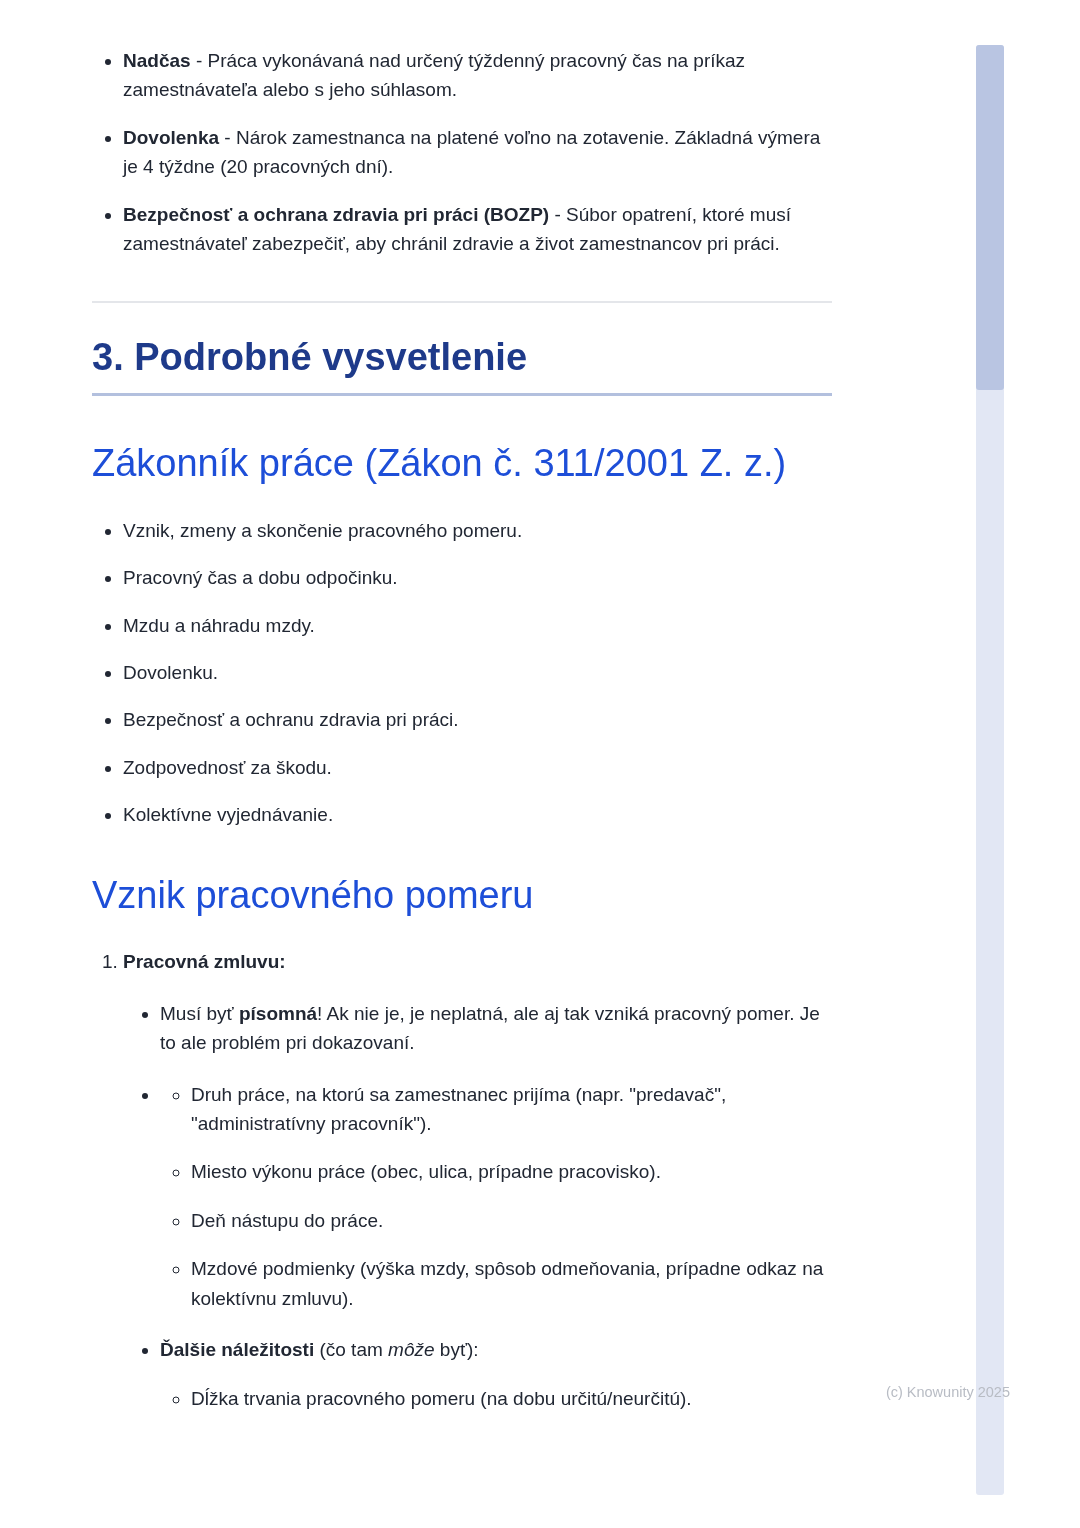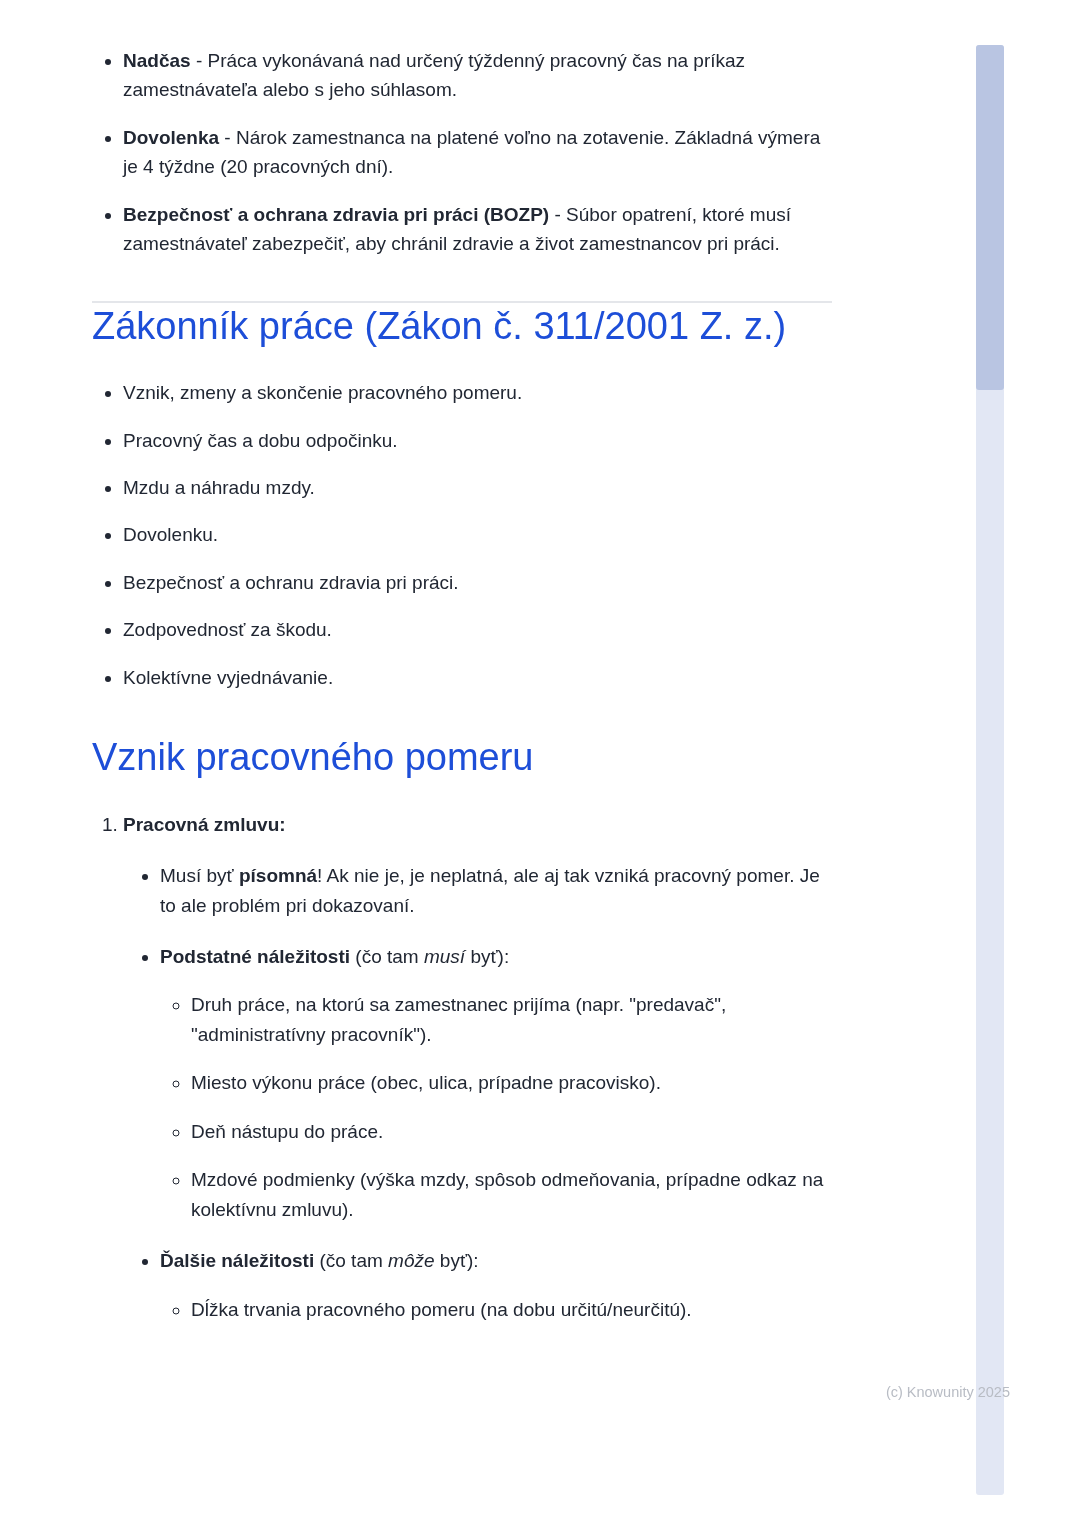"3. Podrobné vysvetlenie" h1.section-title { html: none -> <h1>3. Podrobné vysvetlenie</h1> }
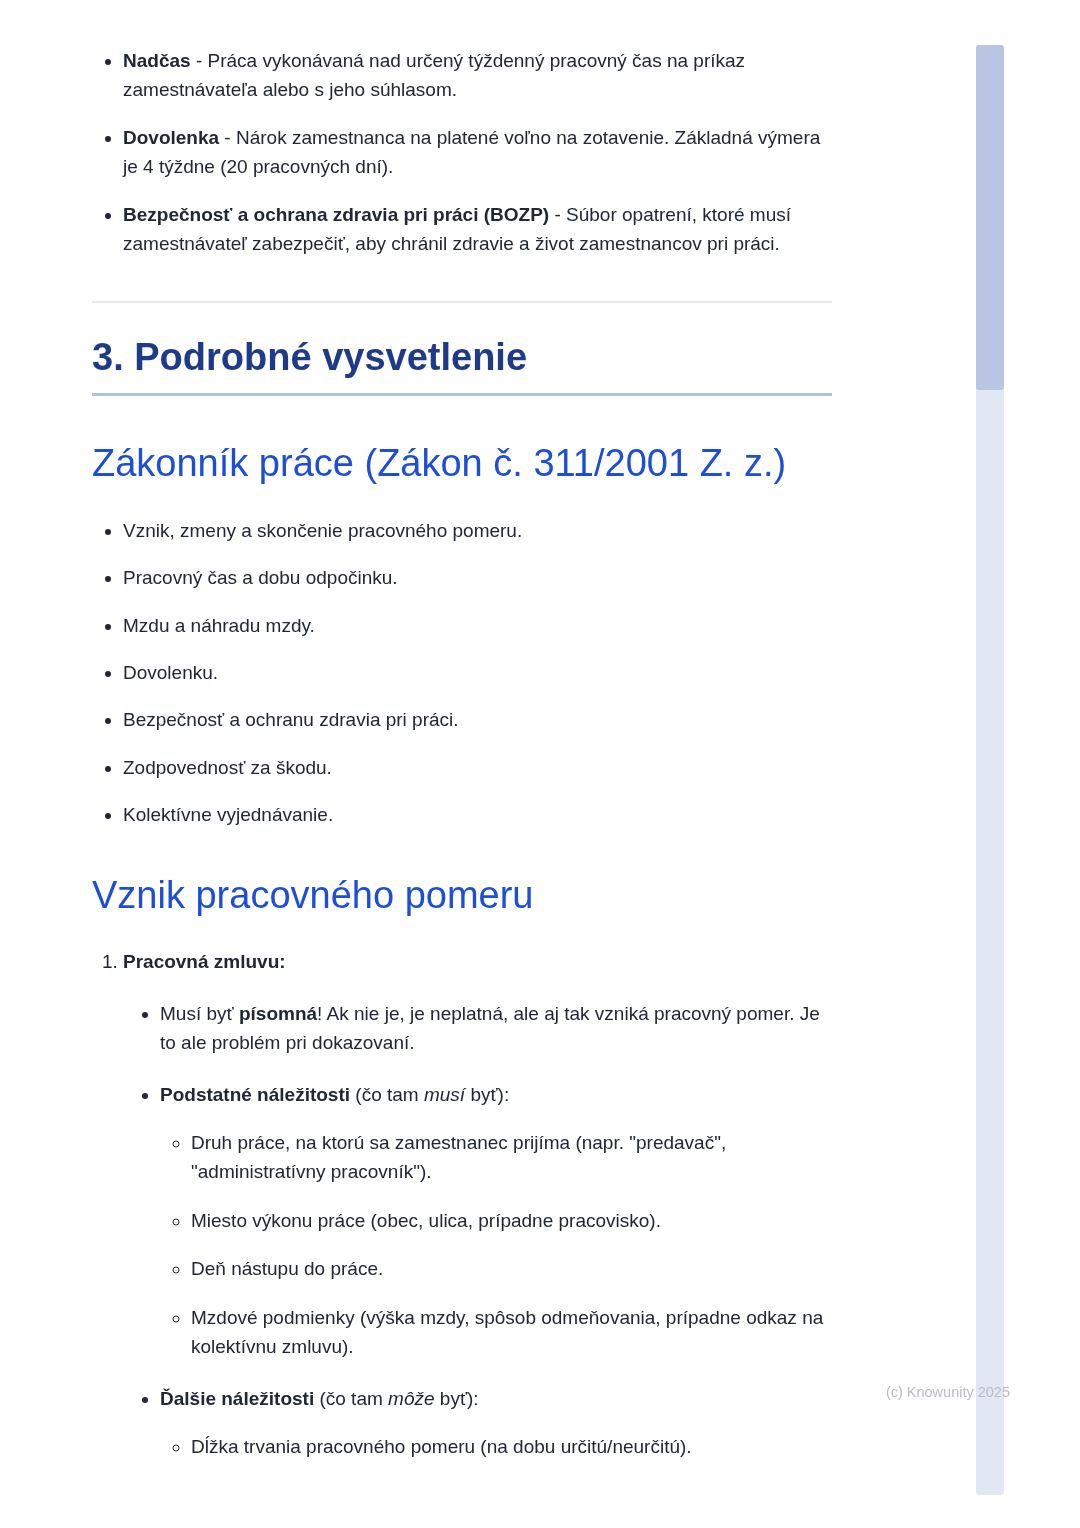"Podstatné náležitosti (čo tam musí" span.runs { html: <span><span>Podstatné náležitosti</span><span> (čo tam </span><span>musí</span><span> byť):</span></span> -> none }
